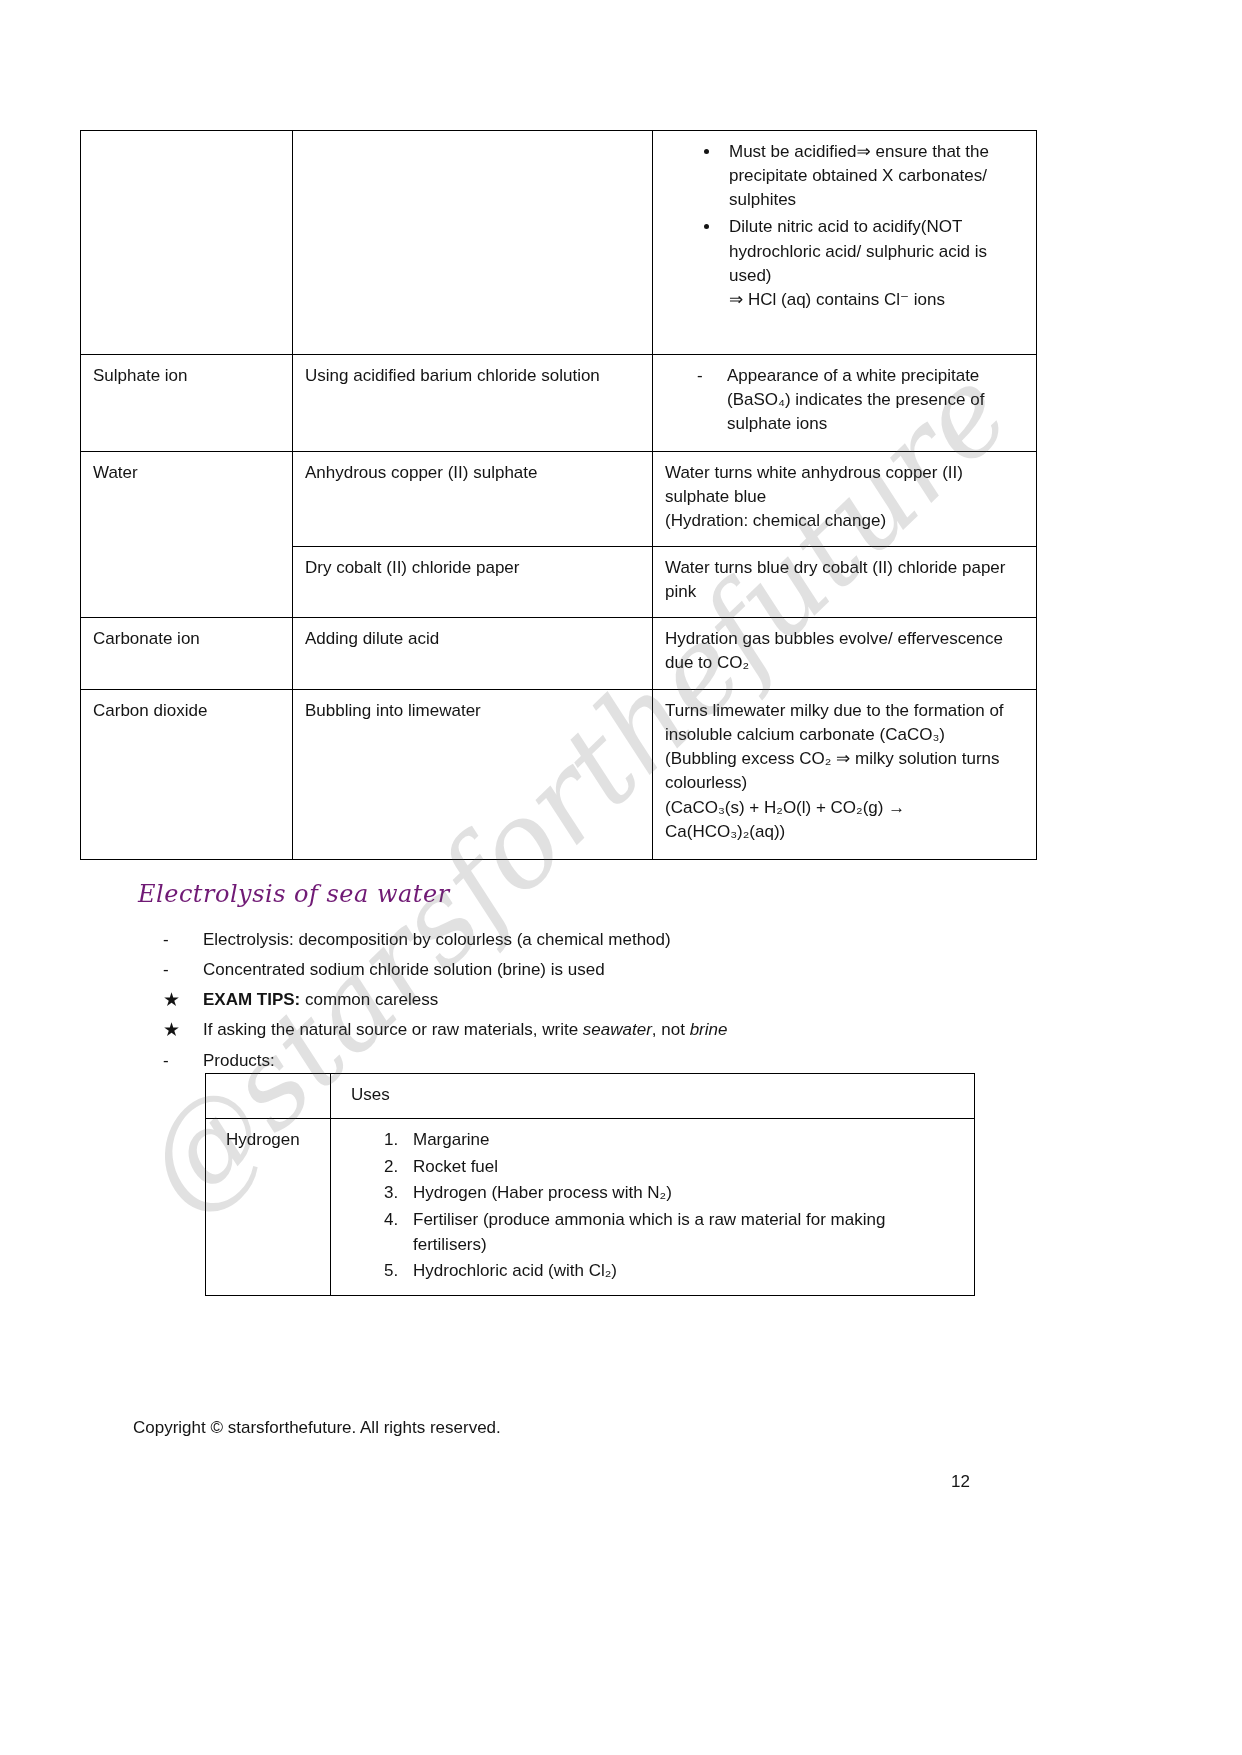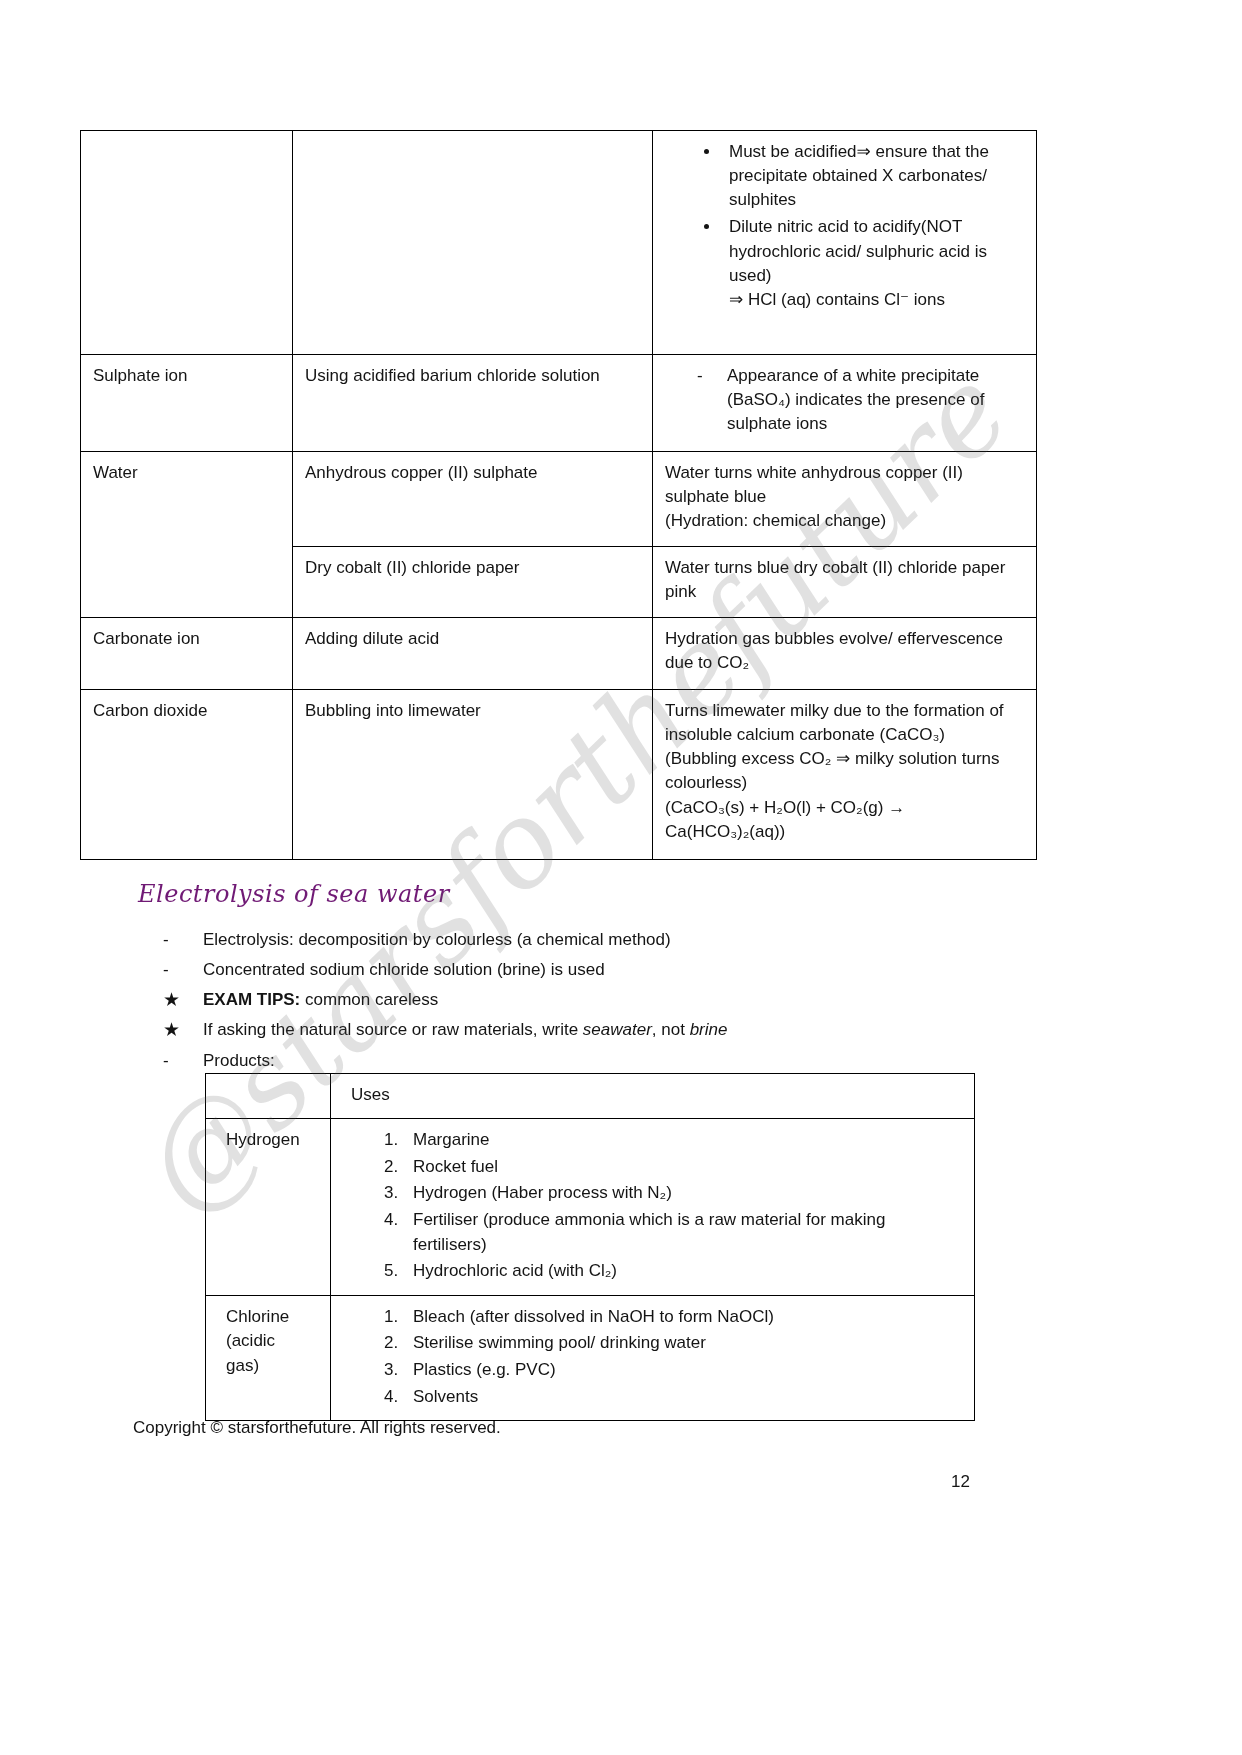"Chlorine" tr { html: <tr> <td>Chlorine (acidic gas)</td> <td> <ol> <li>Bleach (after dissolved in NaOH to form NaOCl)</li> <li>Sterilise swimming pool/ drinking water</li> <li>Plastics (e.g. PVC)</li> <li>Solvents</li> </ol> </td> </tr> -> none }
